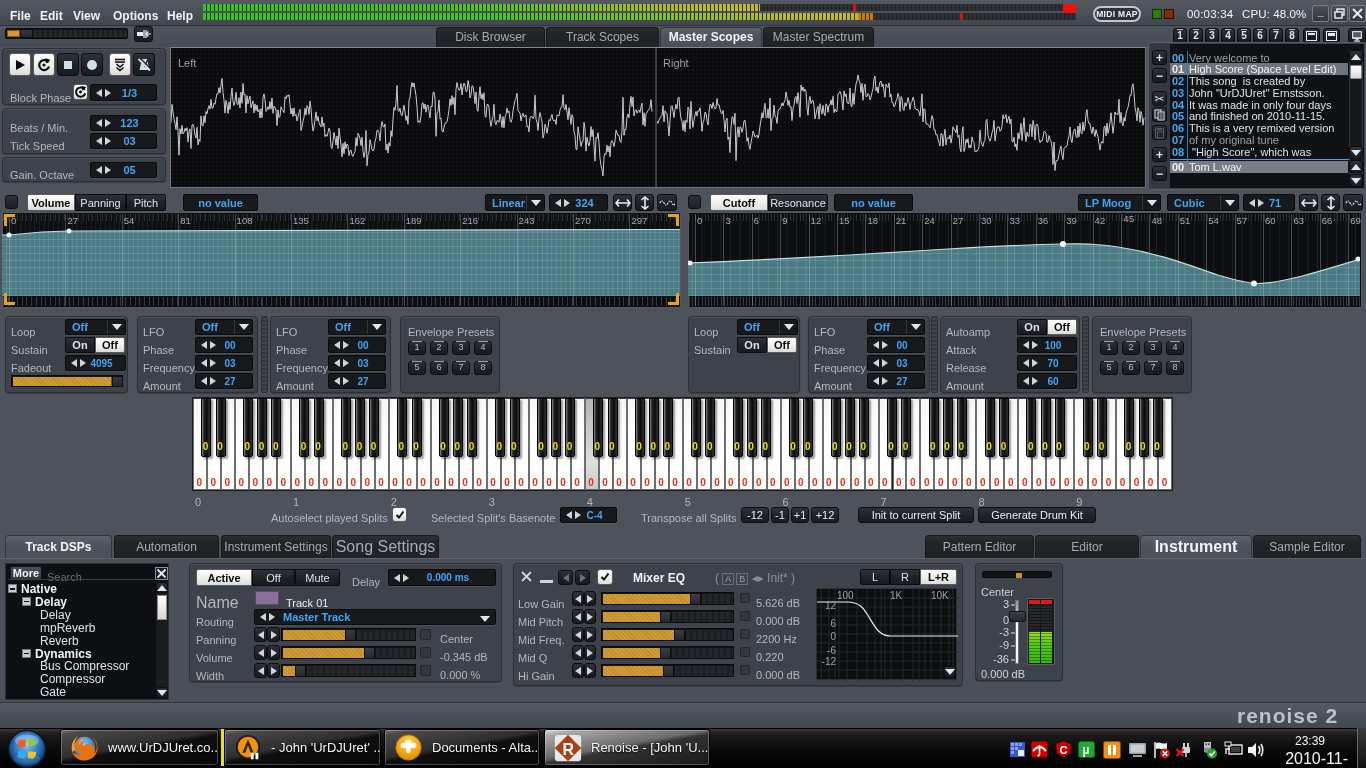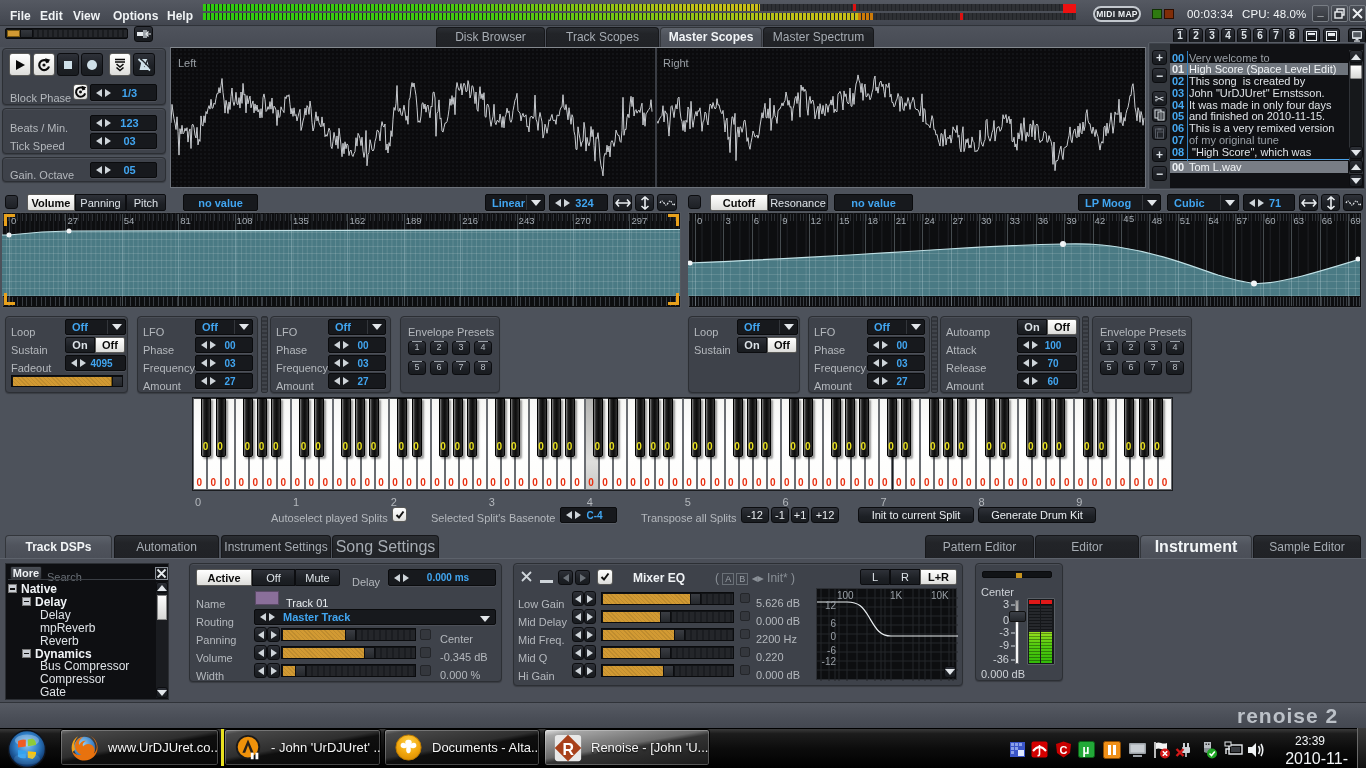"Name" span.lab { font-size: 11px -> 16px }
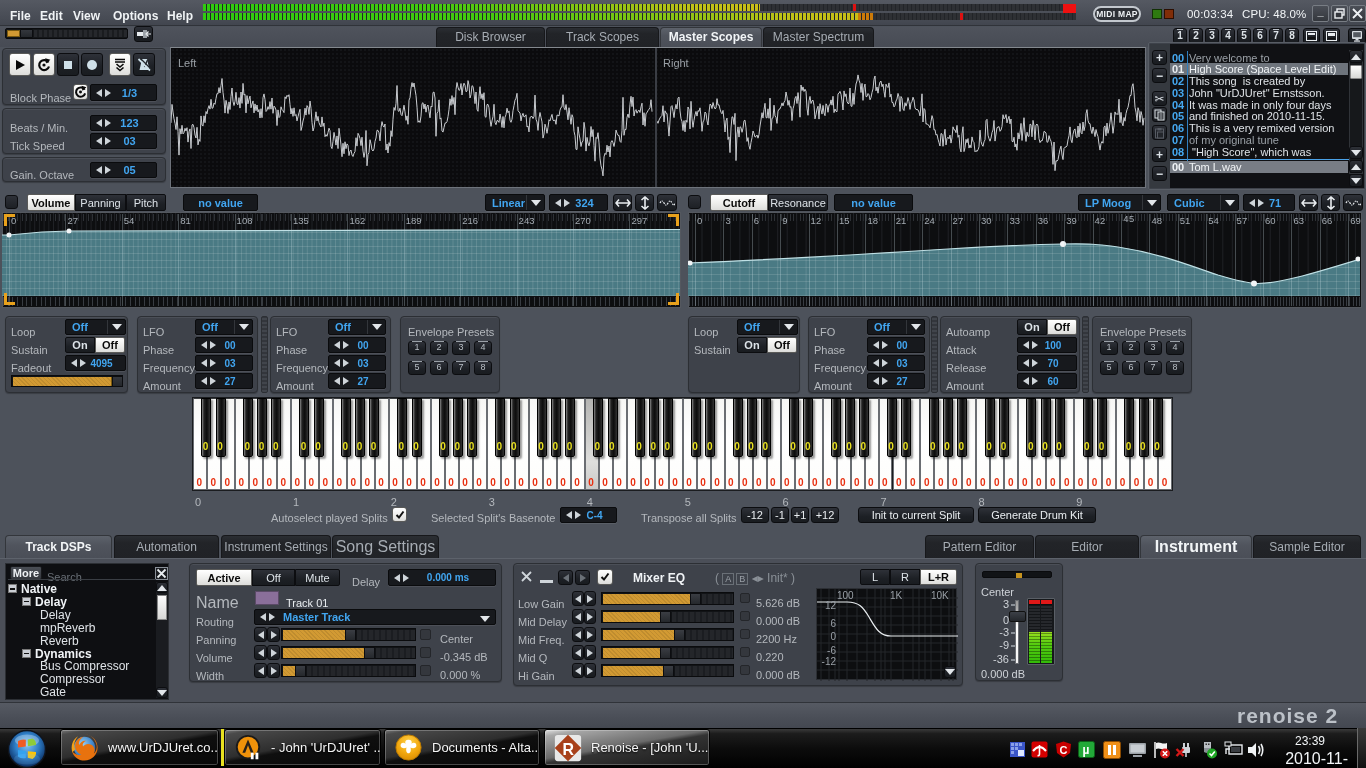"Mid Delay" span.lab { text: Delay -> Pitch }
